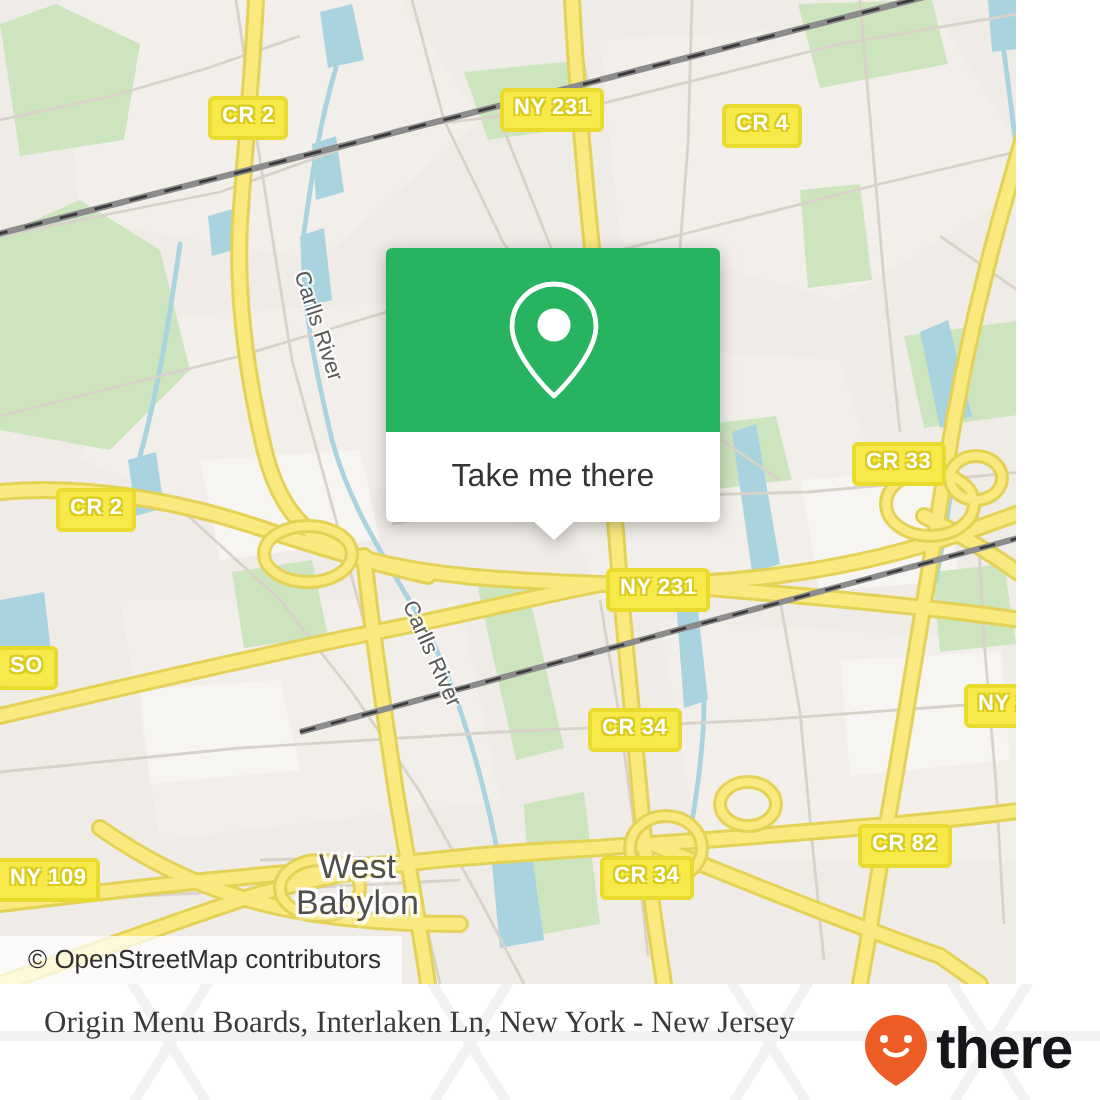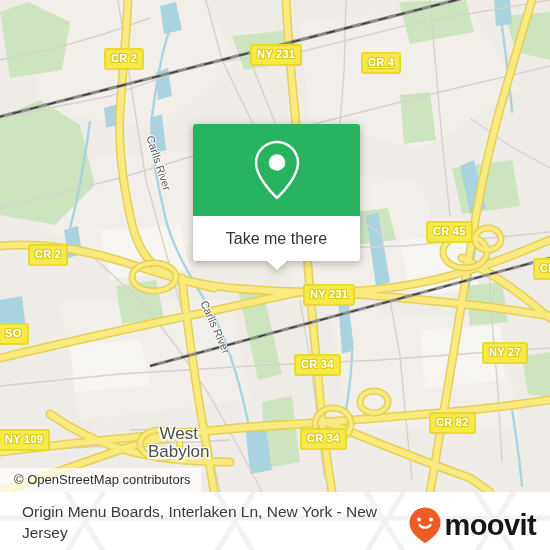"CR 2" #map { width: 550px -> 508px }
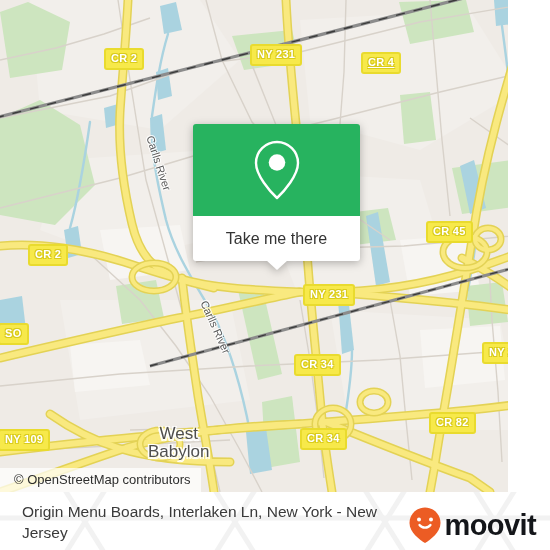"CR 4" div.shield { text-decoration: underline -> none }
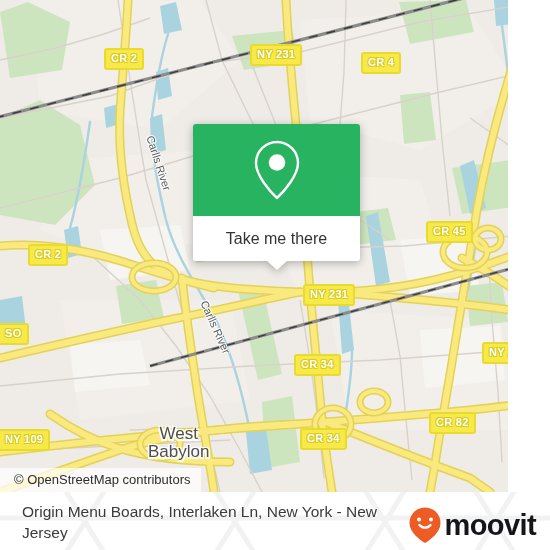"CR 45" div.shield { text: 45 -> 33 }
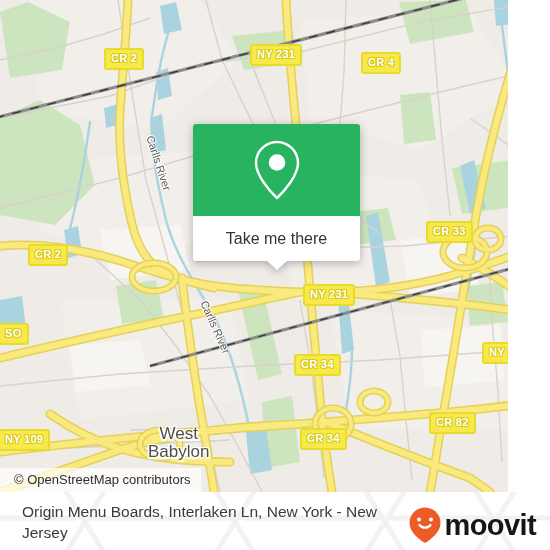"Origin Menu Boards, Interlaken Ln," #footer-title { font-family: Liberation Sans, sans-serif -> Liberation Serif, serif }
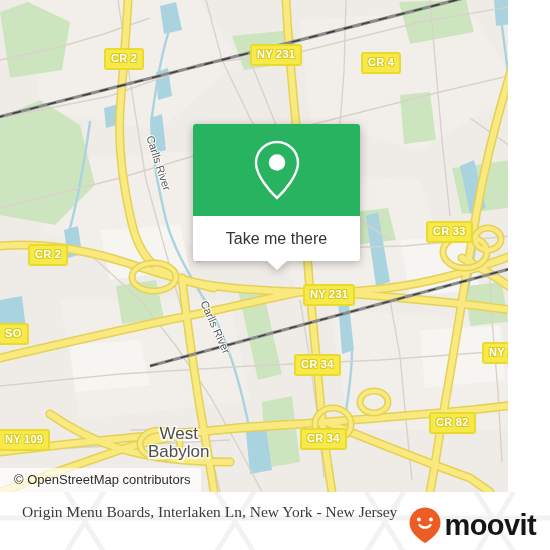"moovit" span { text: moovit -> there }
